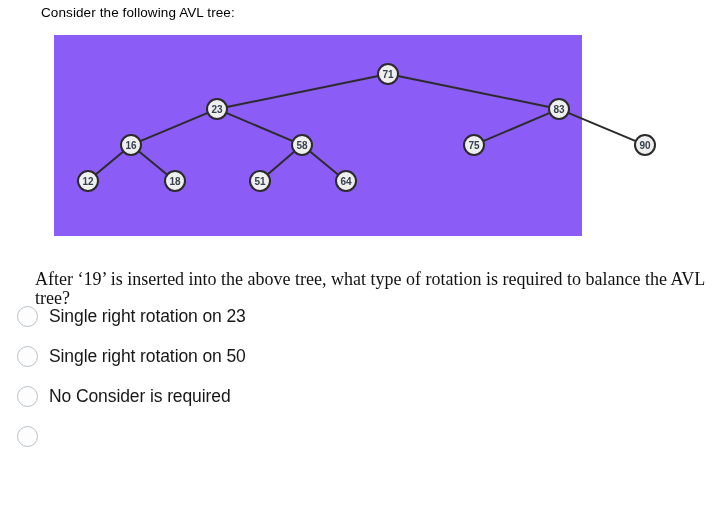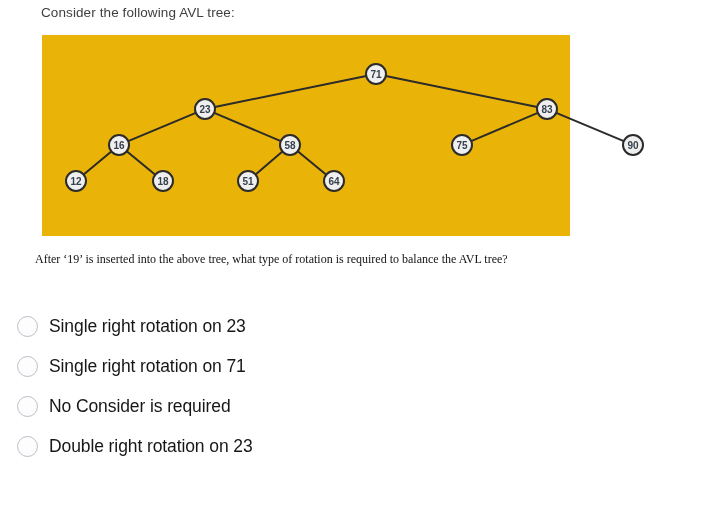"Consider the following AVL tree:" #prompt-heading { color: #404040 -> #000000 }
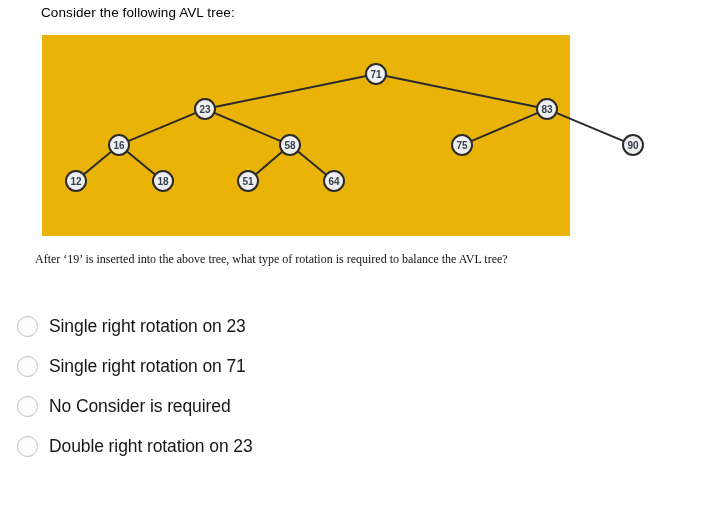"71" #tree-panel { background: #eab308 -> #8b5cf6; left: 42px -> 54px }
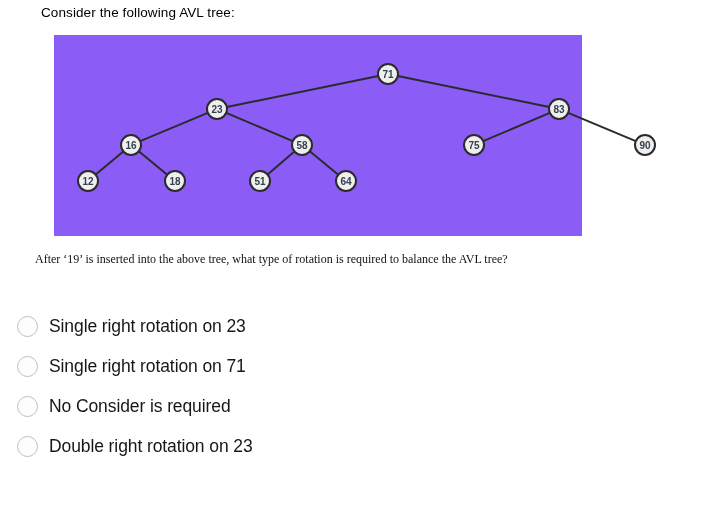"After ‘19’ is inserted into" #question-text { font-size: 12px -> 18px; top: 250px -> 270px }
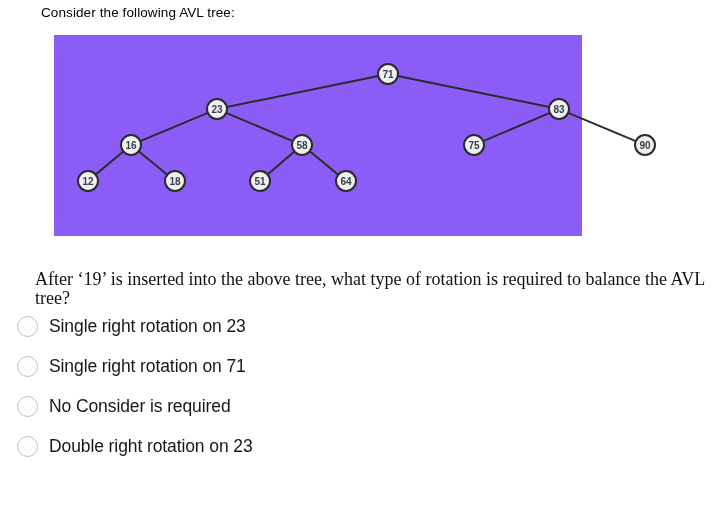"Single right rotation on 23" .option-row { align-items: center -> flex-start }
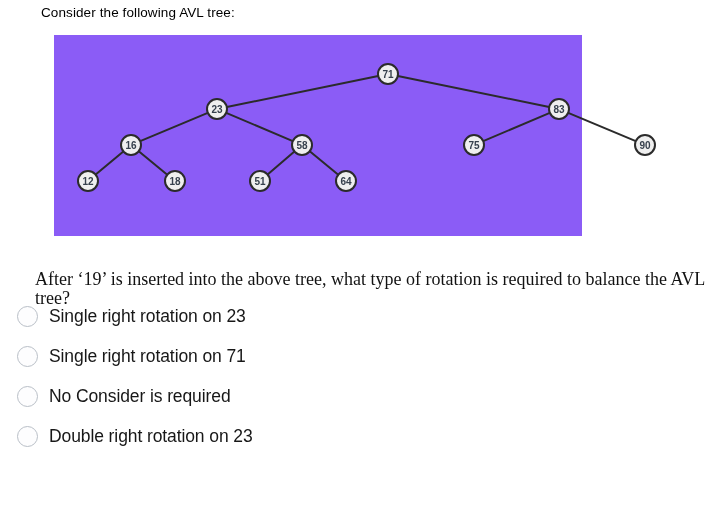"Single right rotation on 71" div.option-label { text: 71 -> 50 }
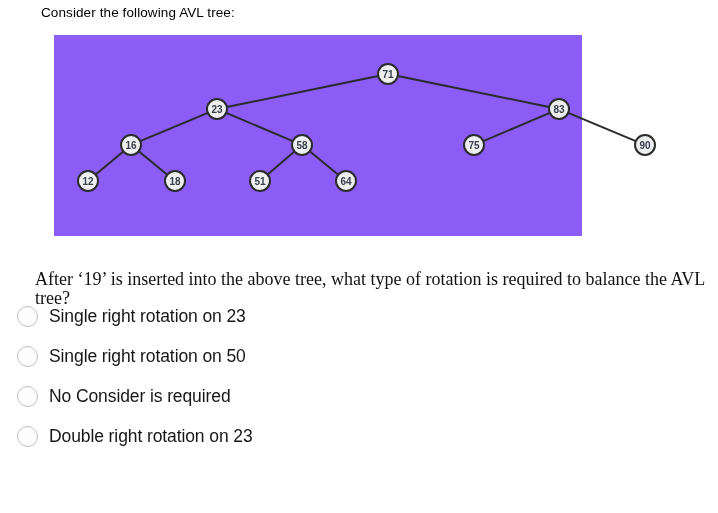"Double right rotation on 23" div.option-label { html: <div>Double right rotation on 23</div> -> none }
